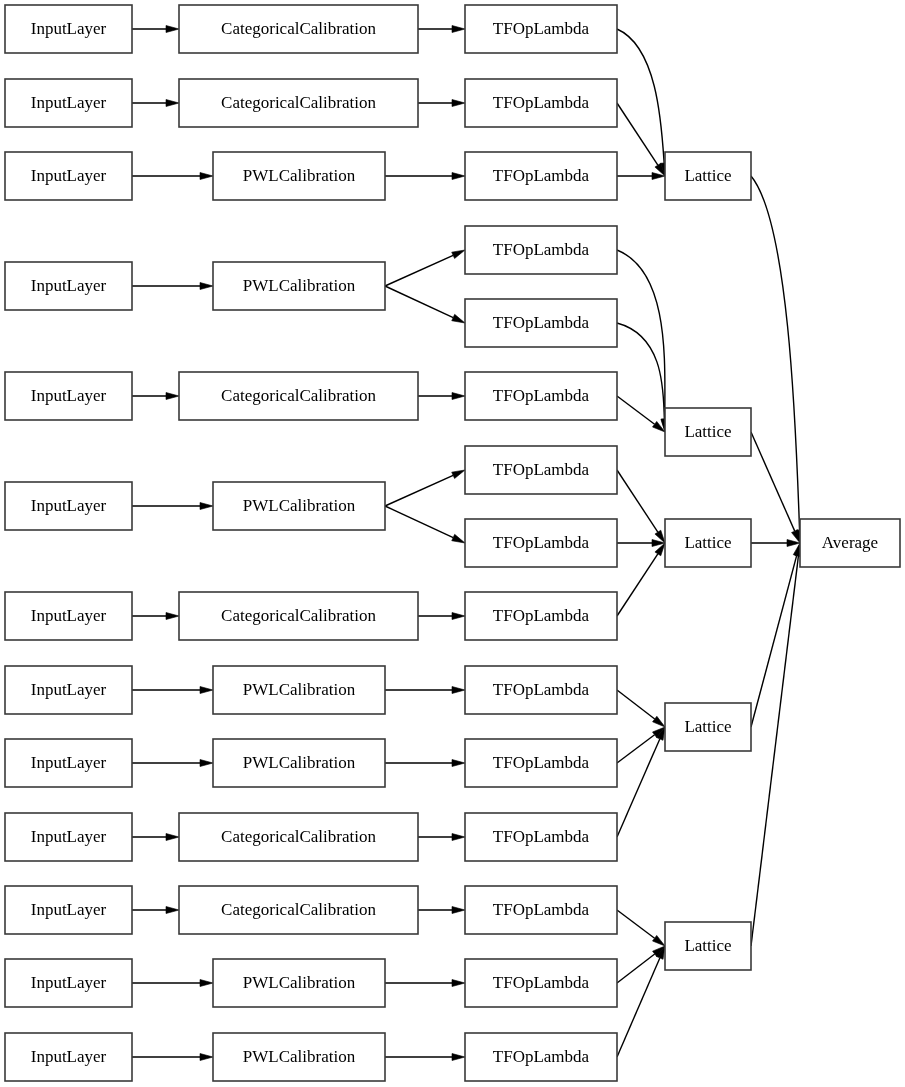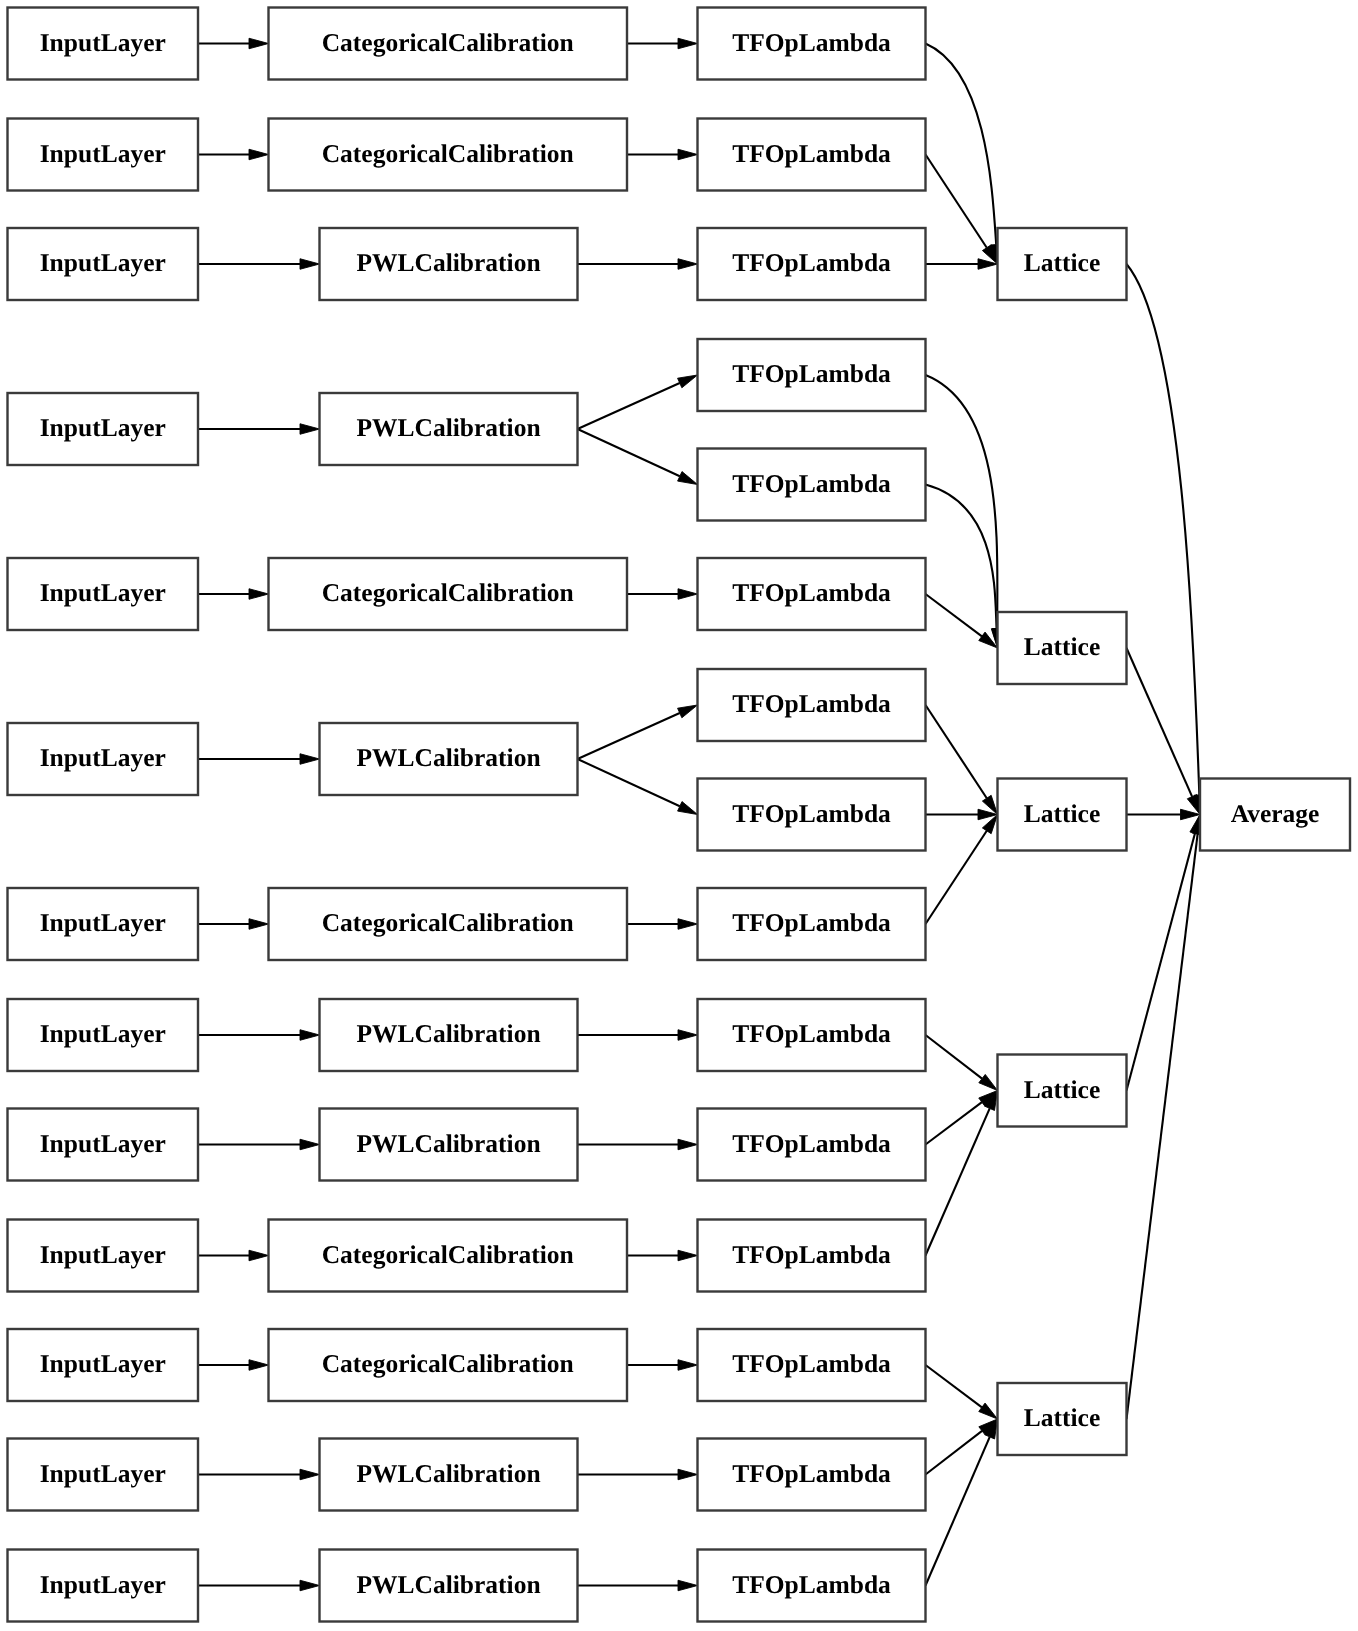"InputLayer" #diagram-root { font-weight: bold -> none }
